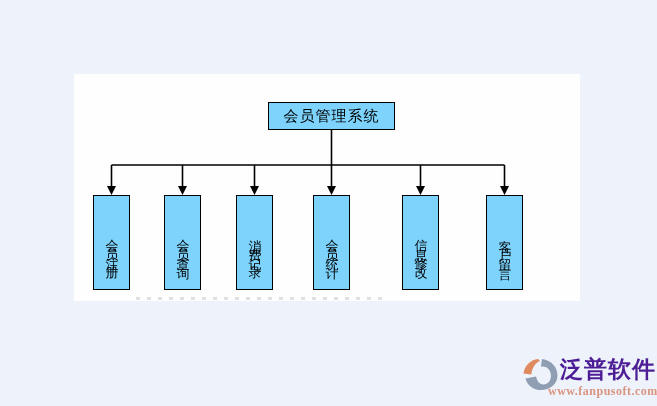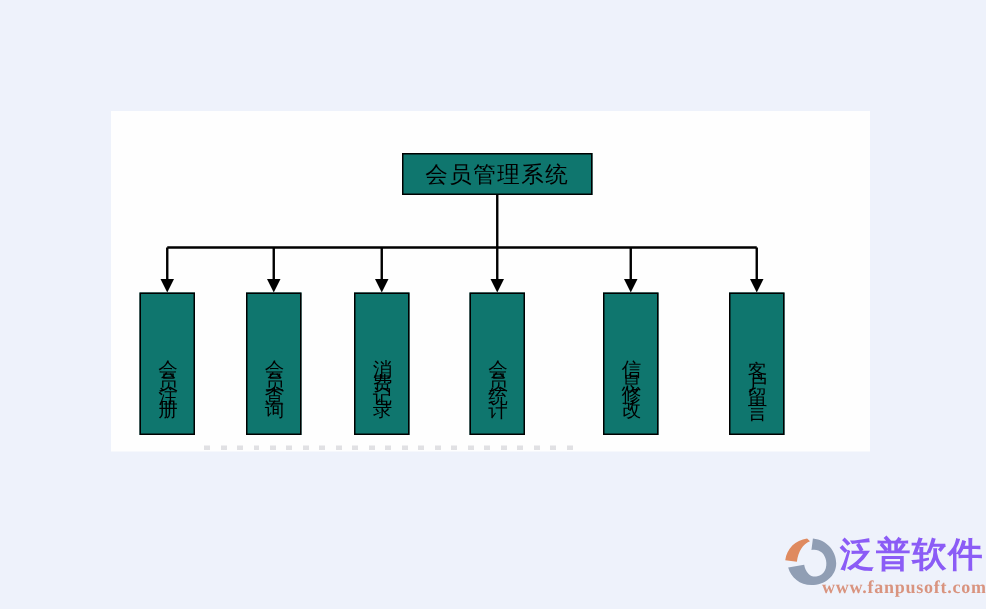"会员管理系统" .node { background: #0f766e -> #7dd3fc }
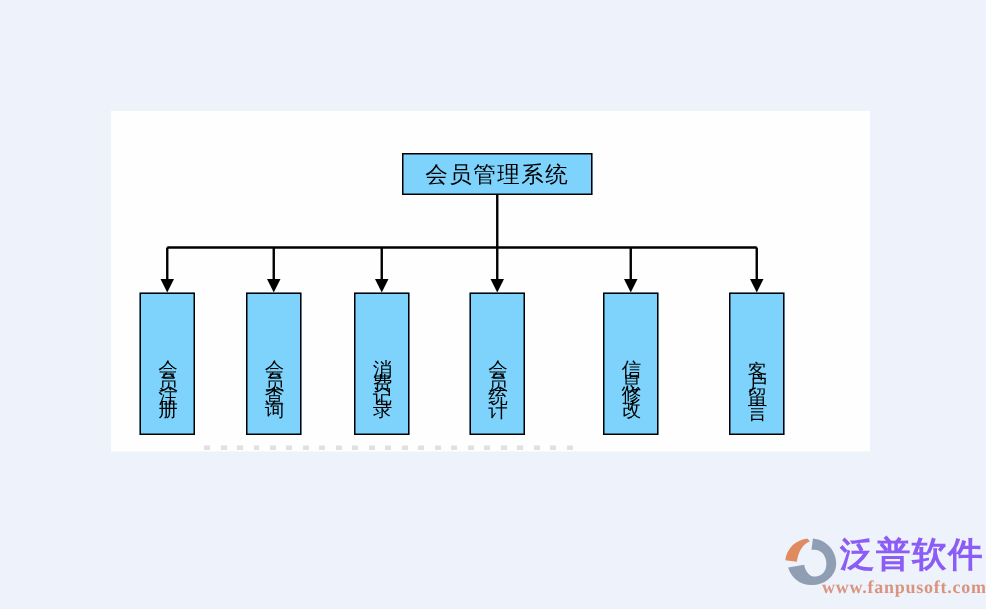"泛普软件" .wm-brand { color: #8b5cf6 -> #4c1d95 }
